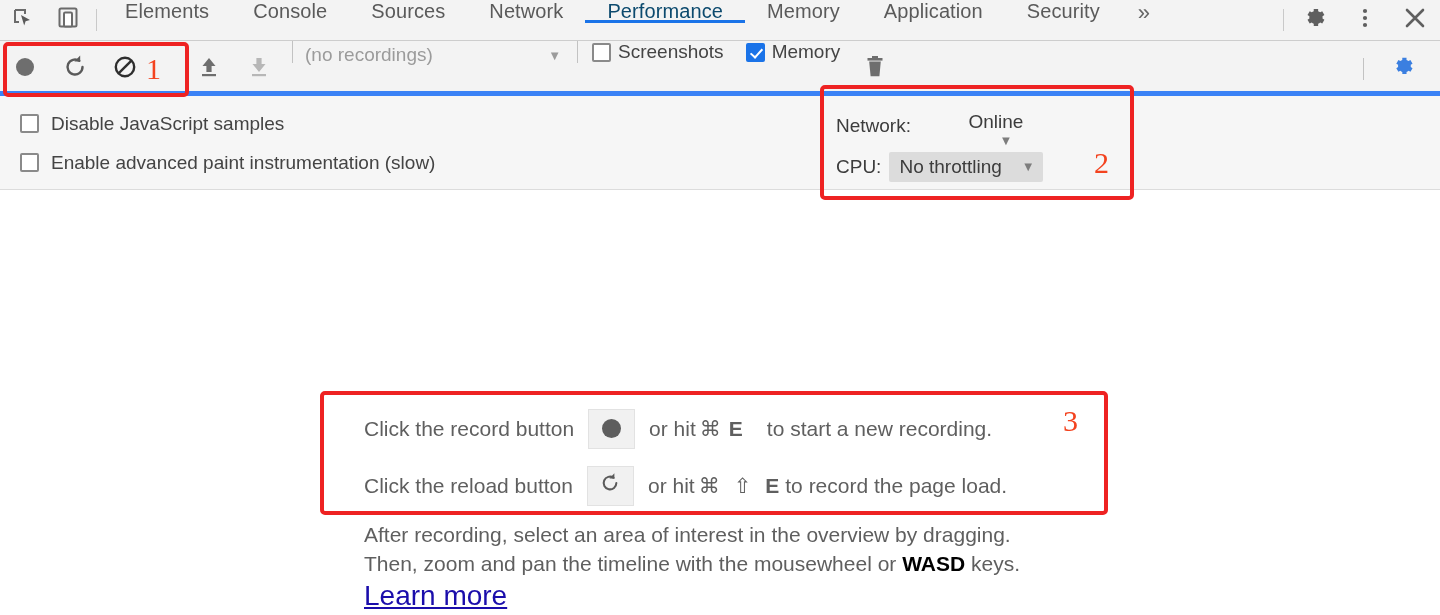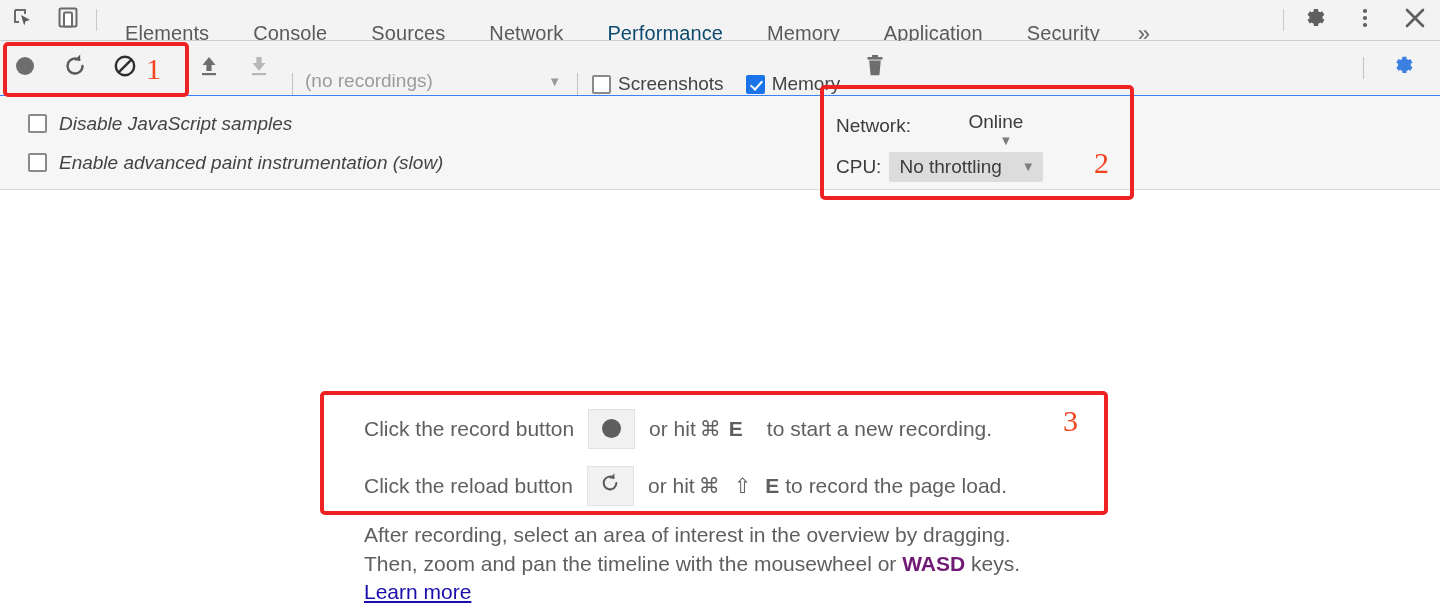"Elements" .tabs { align-items: center -> flex-start; margin-top: 27px -> none }
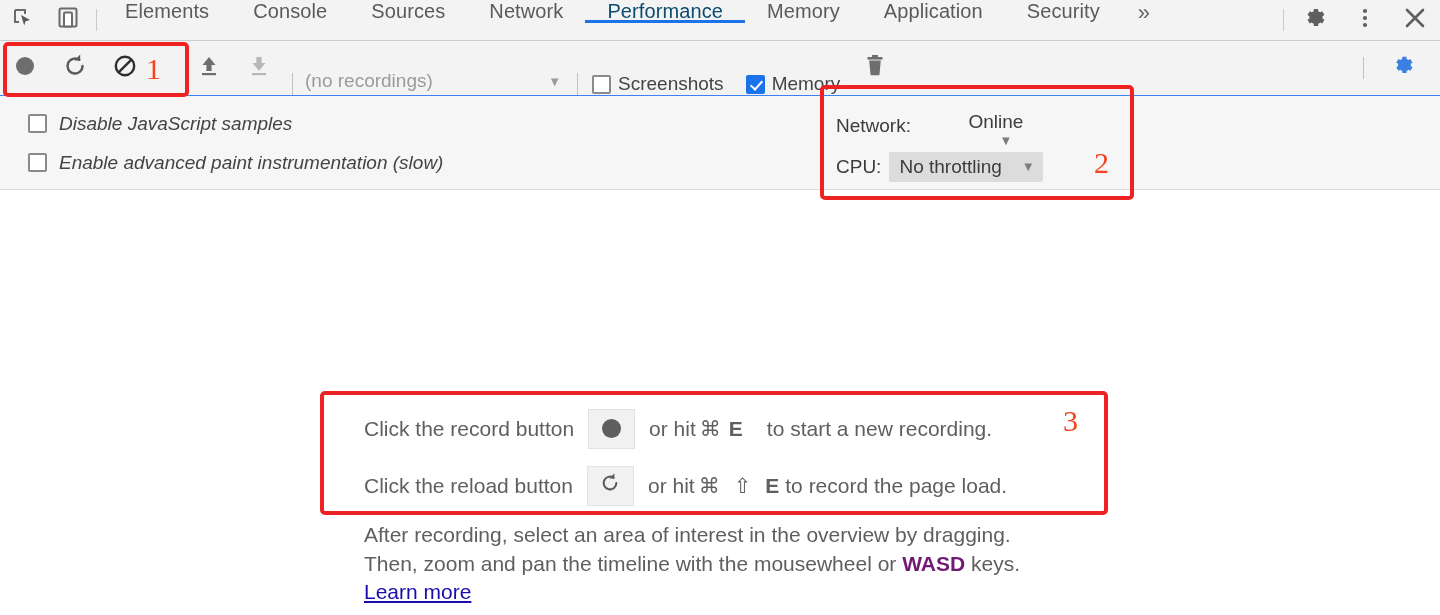"(no recordings)" .rectoolbar { align-items: flex-end -> flex-start; border-bottom: 1px solid #3b82f6 -> 5px solid #3b82f6 }
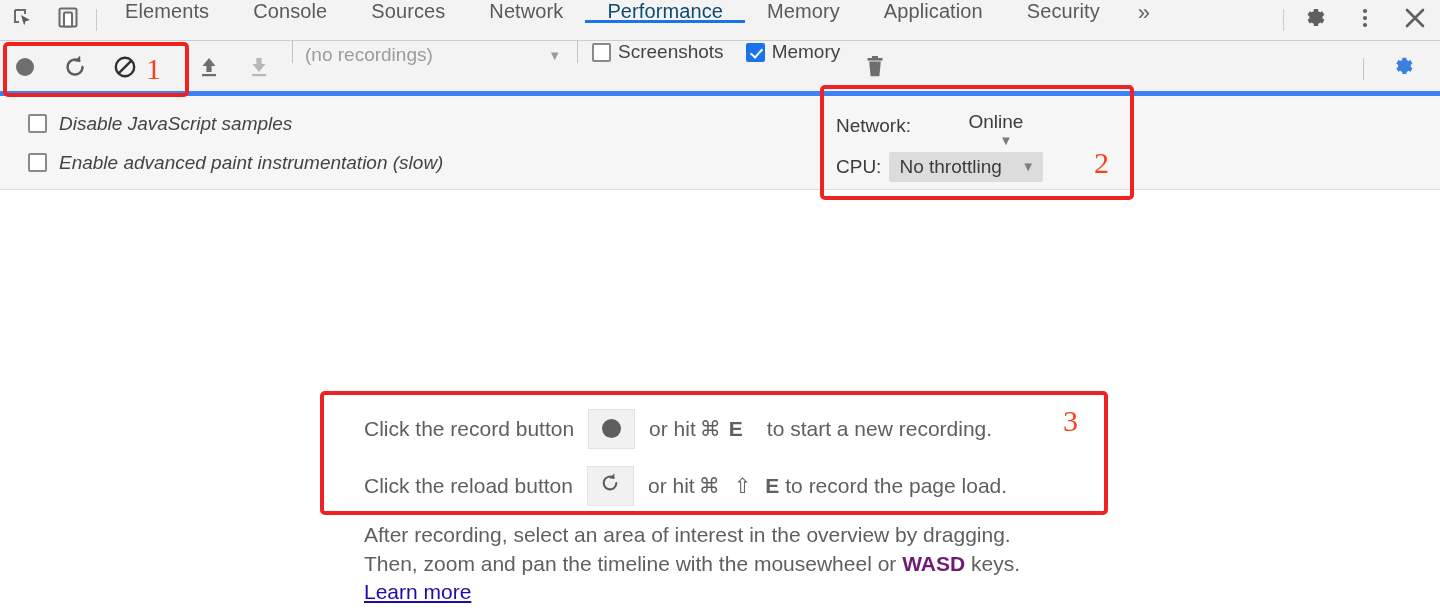"Disable JavaScript samples" .set-left { font-style: italic -> none; left: 28px -> 20px }
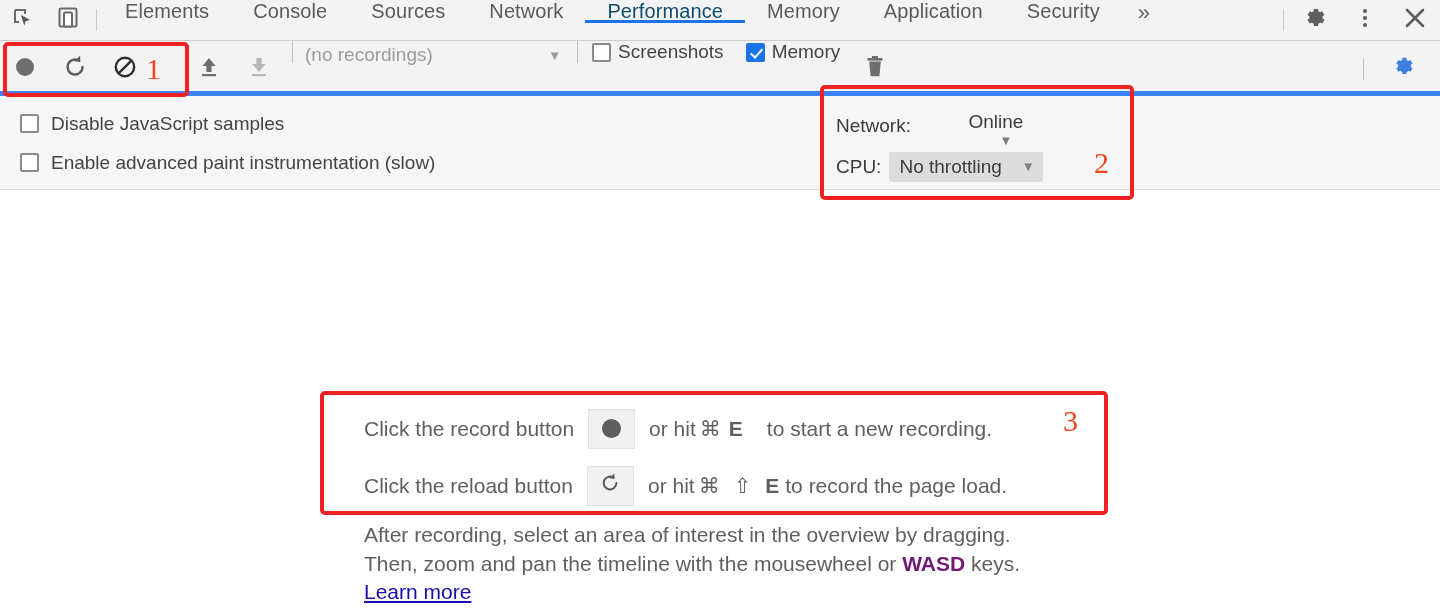"WASD" .tail b { color: #701a75 -> #000000 }
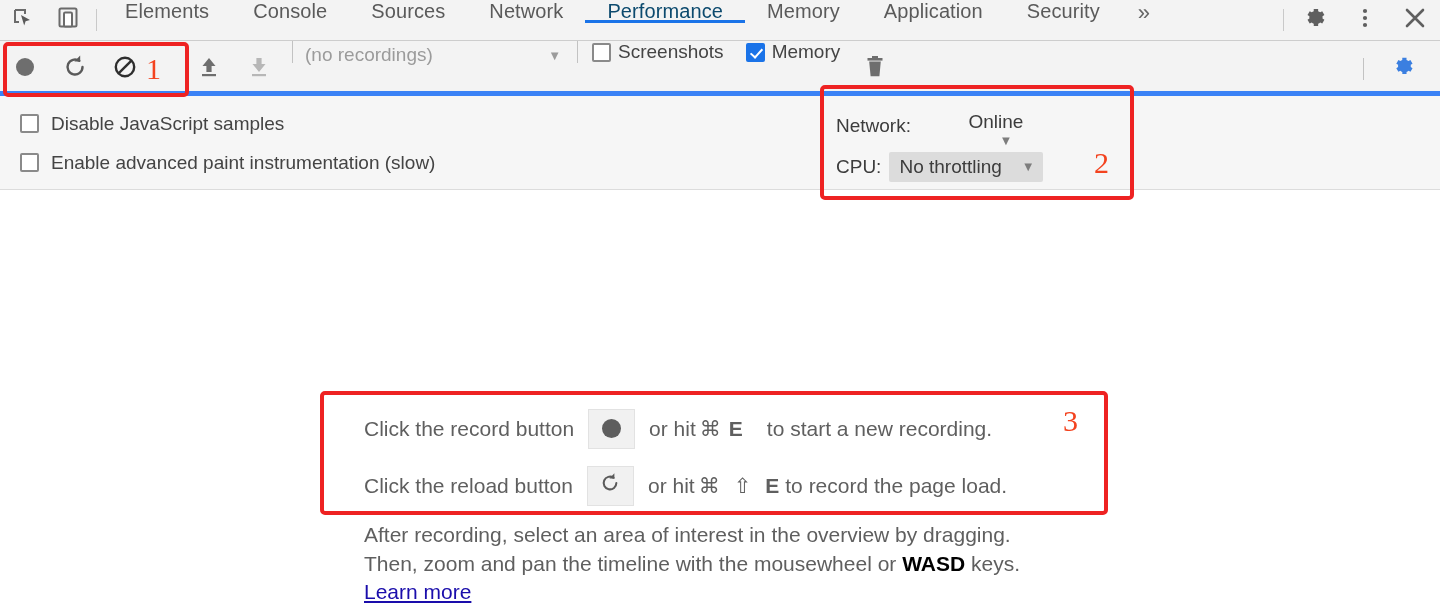"Learn more" .learn { font-size: 21px -> 28px }
